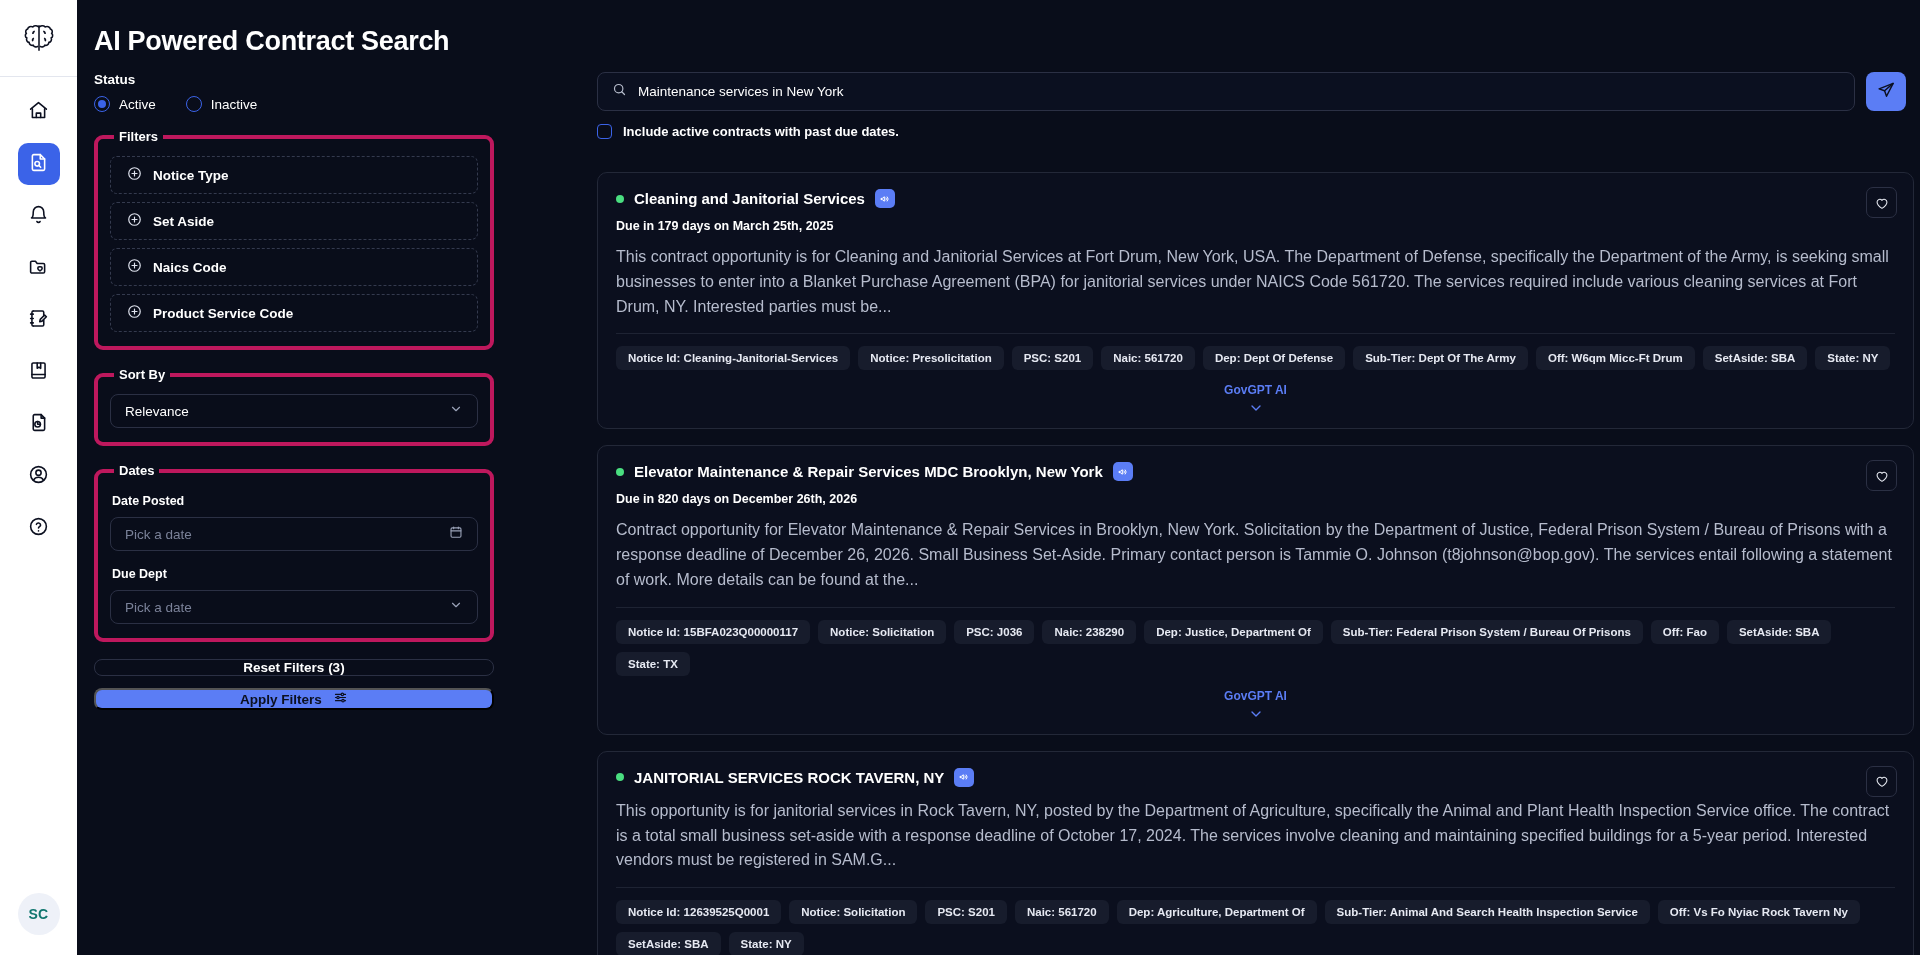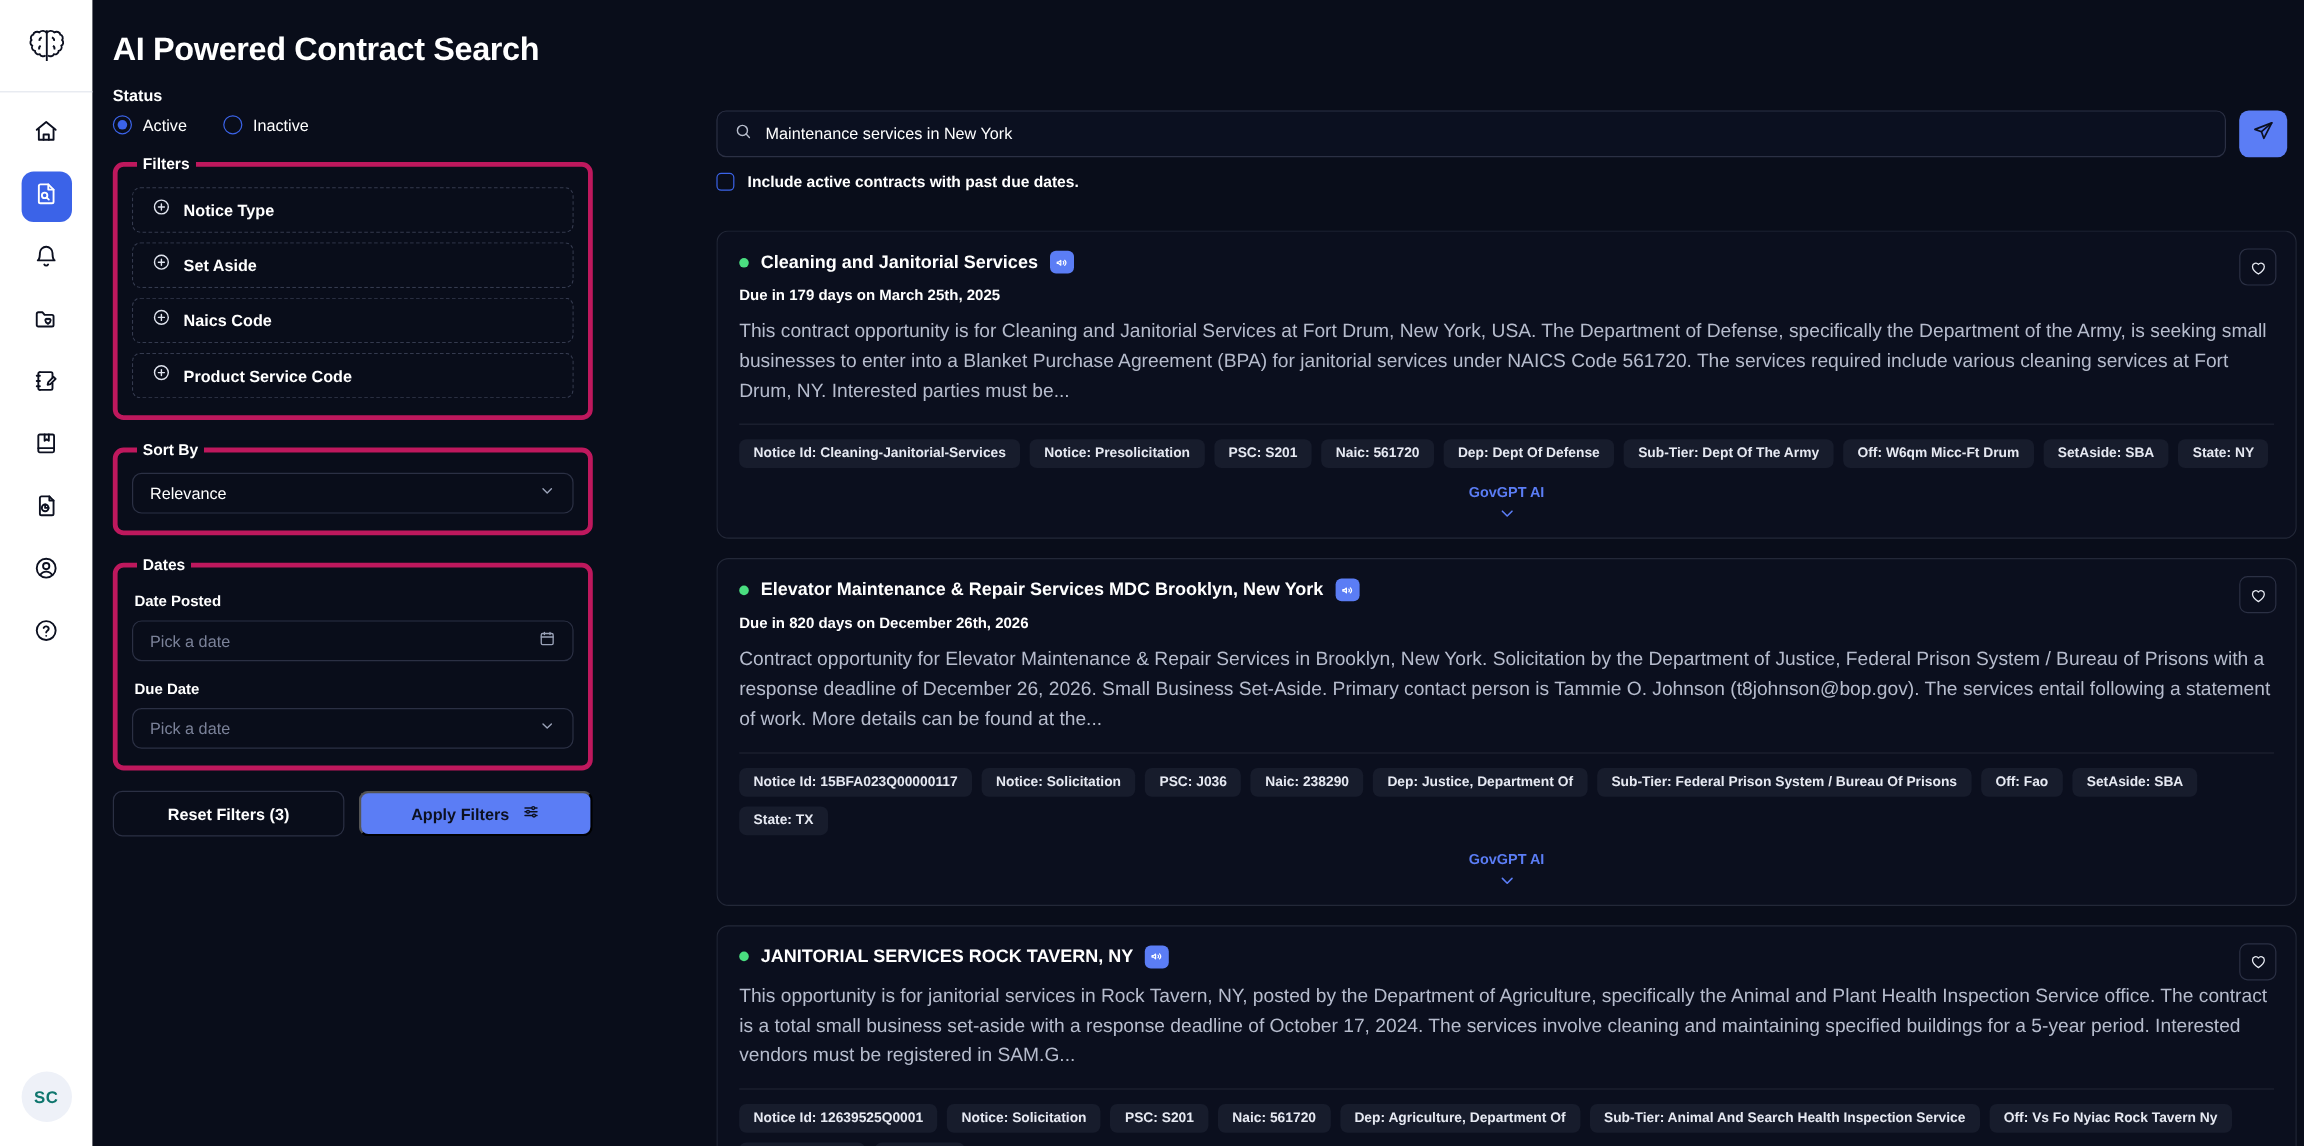"Maintenance services in New York" .results { margin-top: 20px -> none }
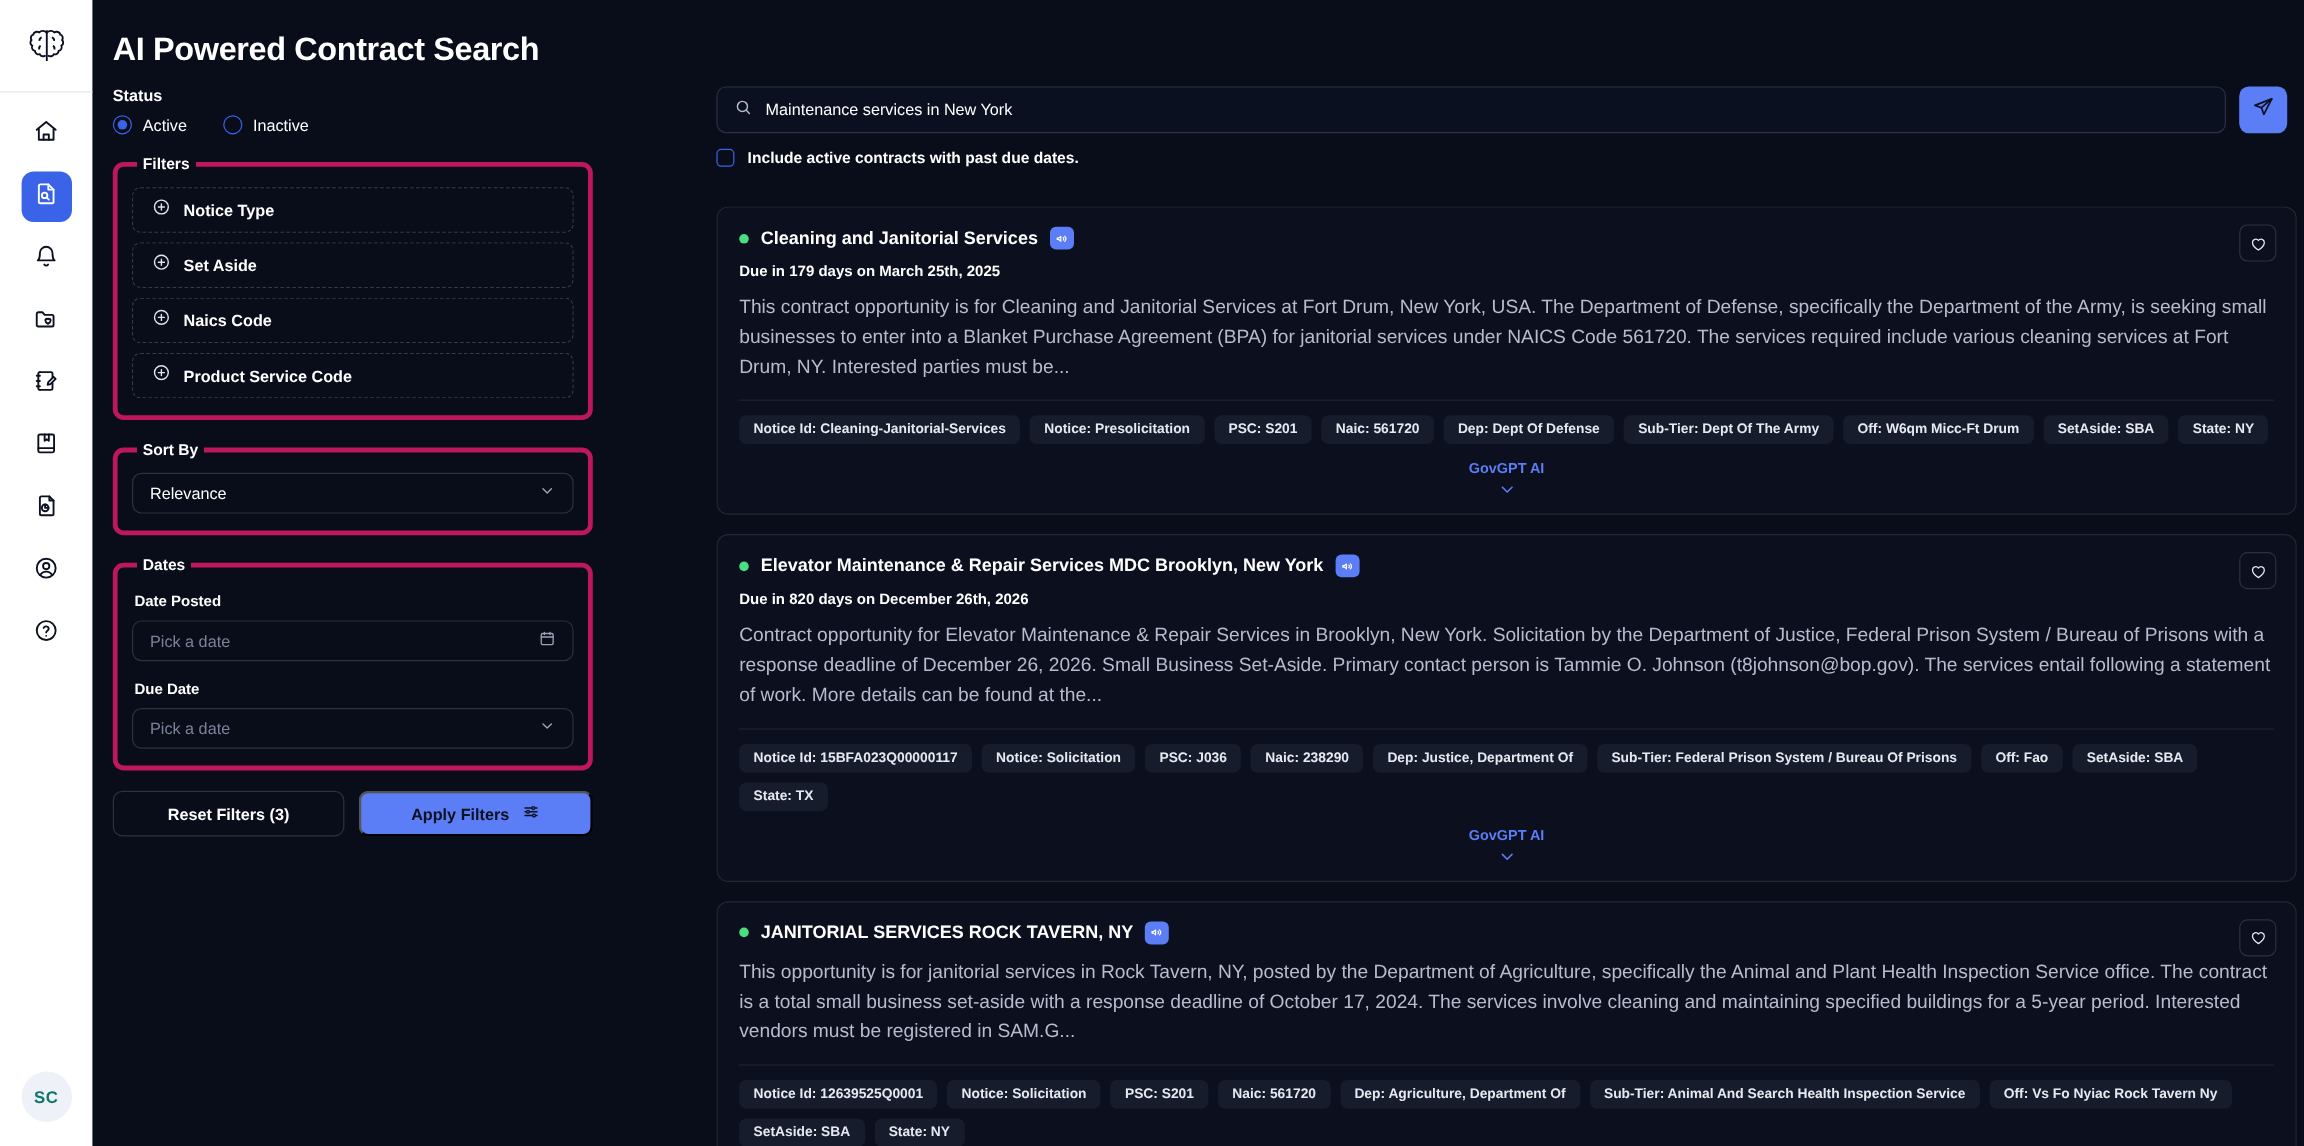"Due Date" div.field-label { text: Date -> Dept }
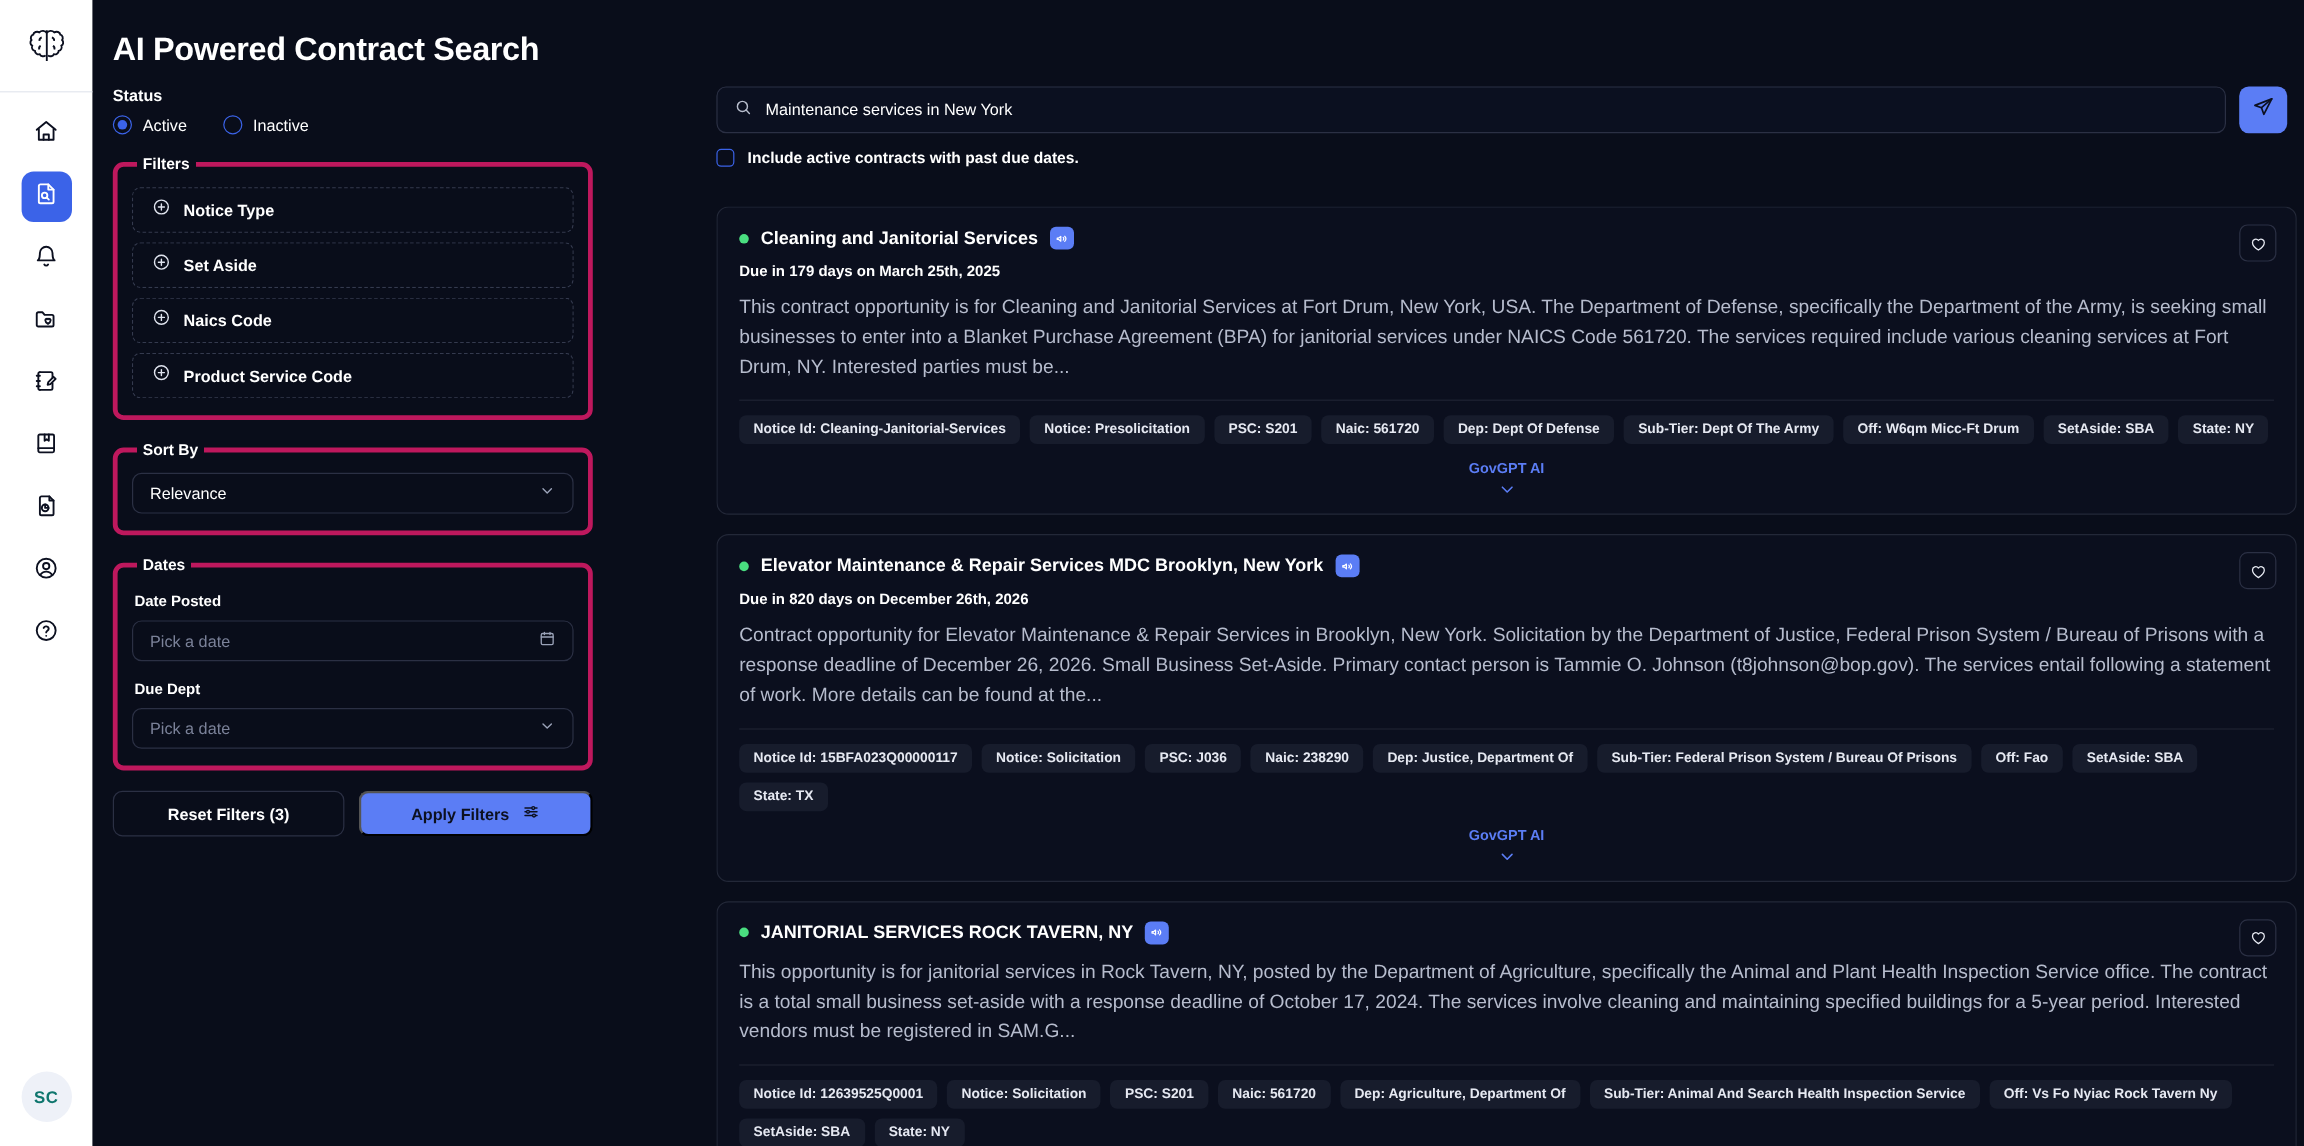"Reset Filters (3)" .btn-row { flex-direction: none -> column }
